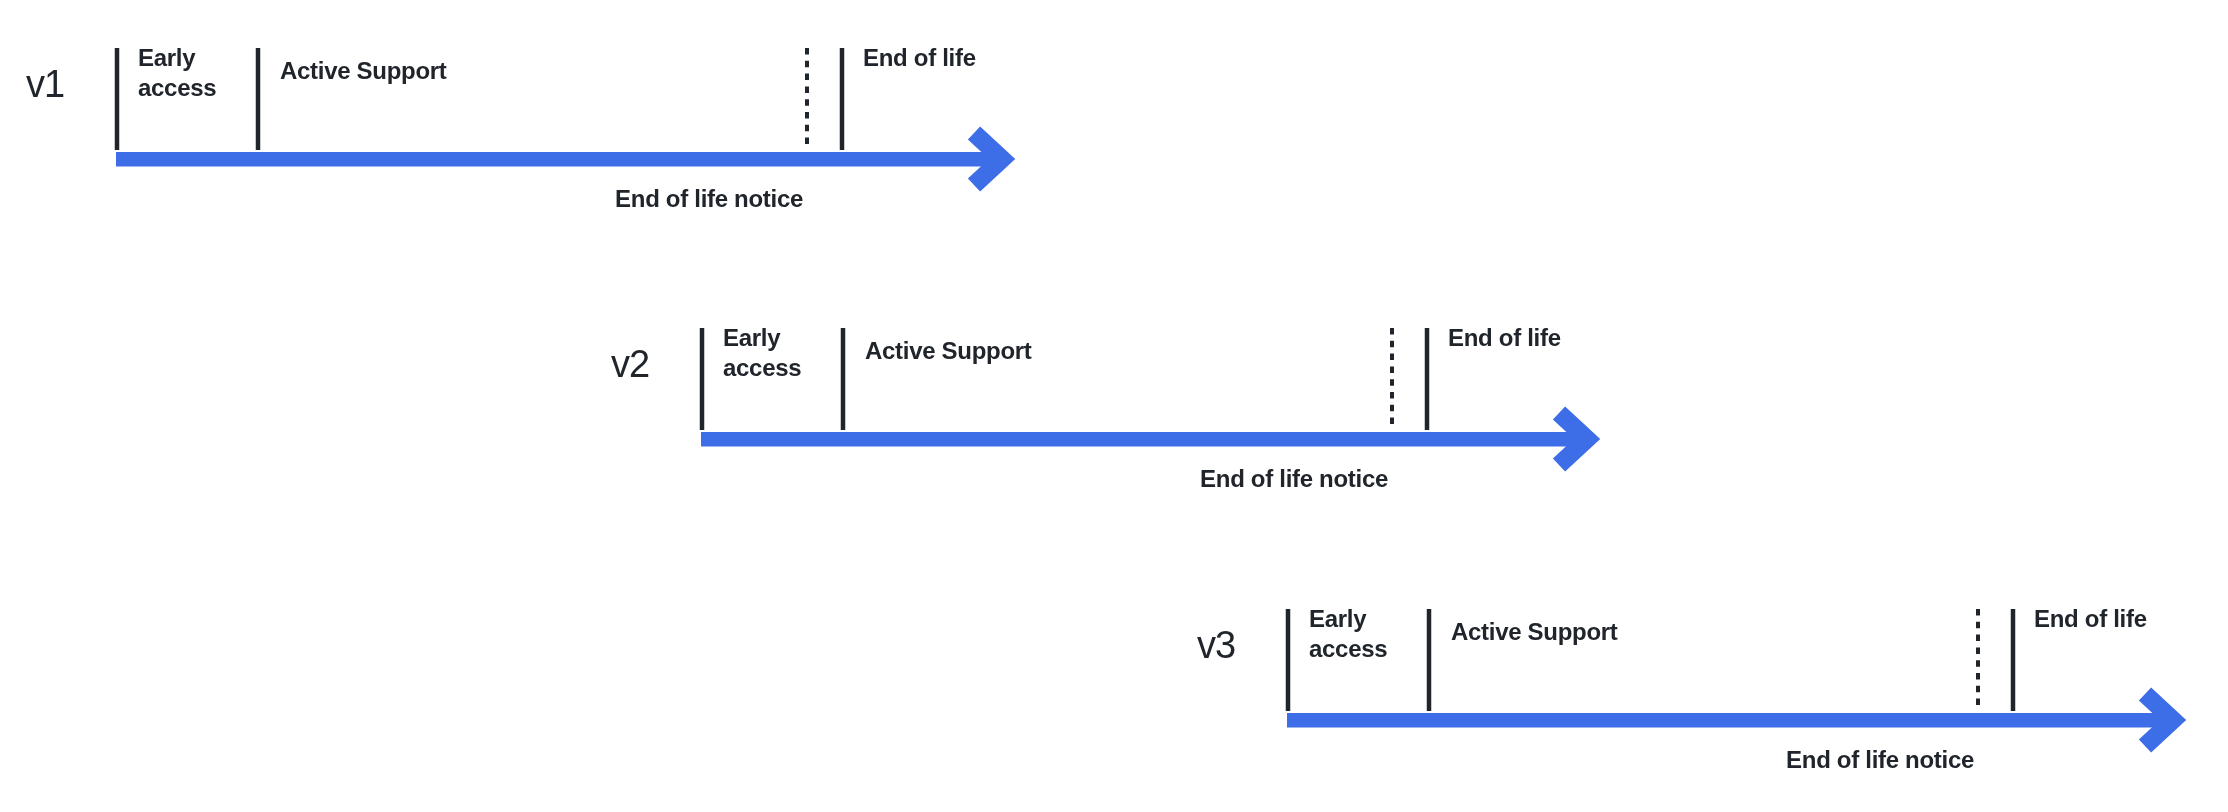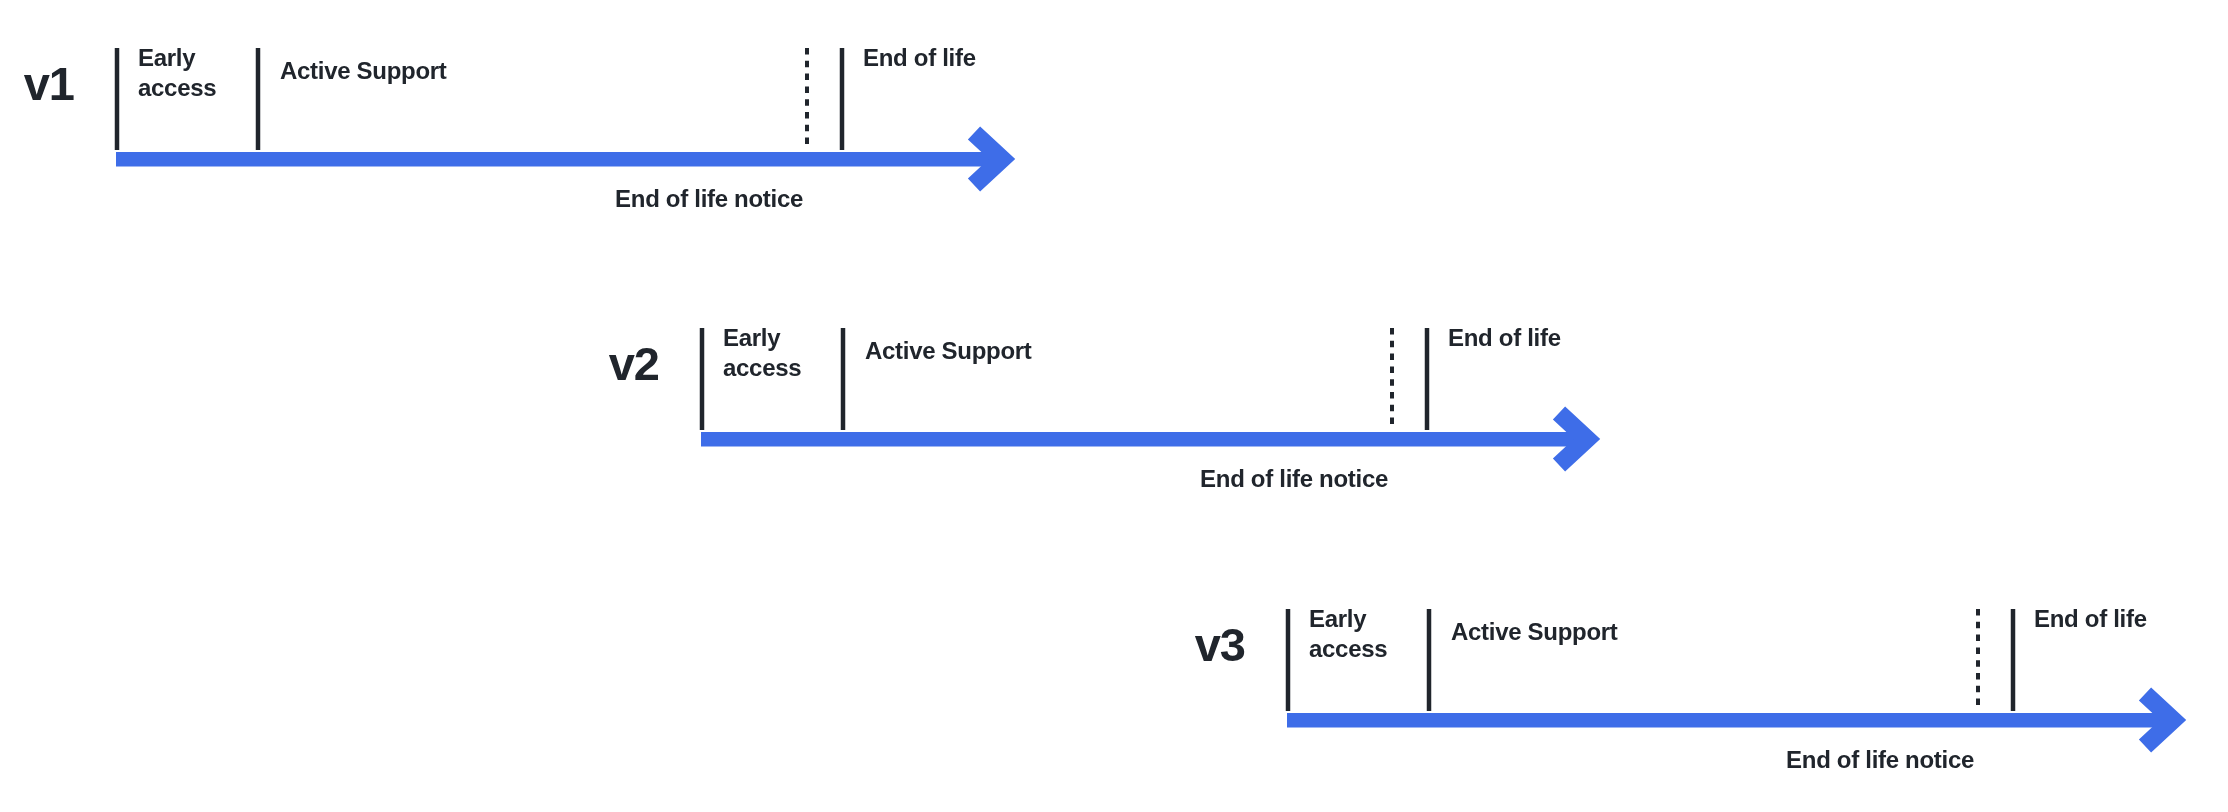"v1" .vlabel { font-size: 47px -> 38px; font-weight: 700 -> 400; text-align: right -> center }
